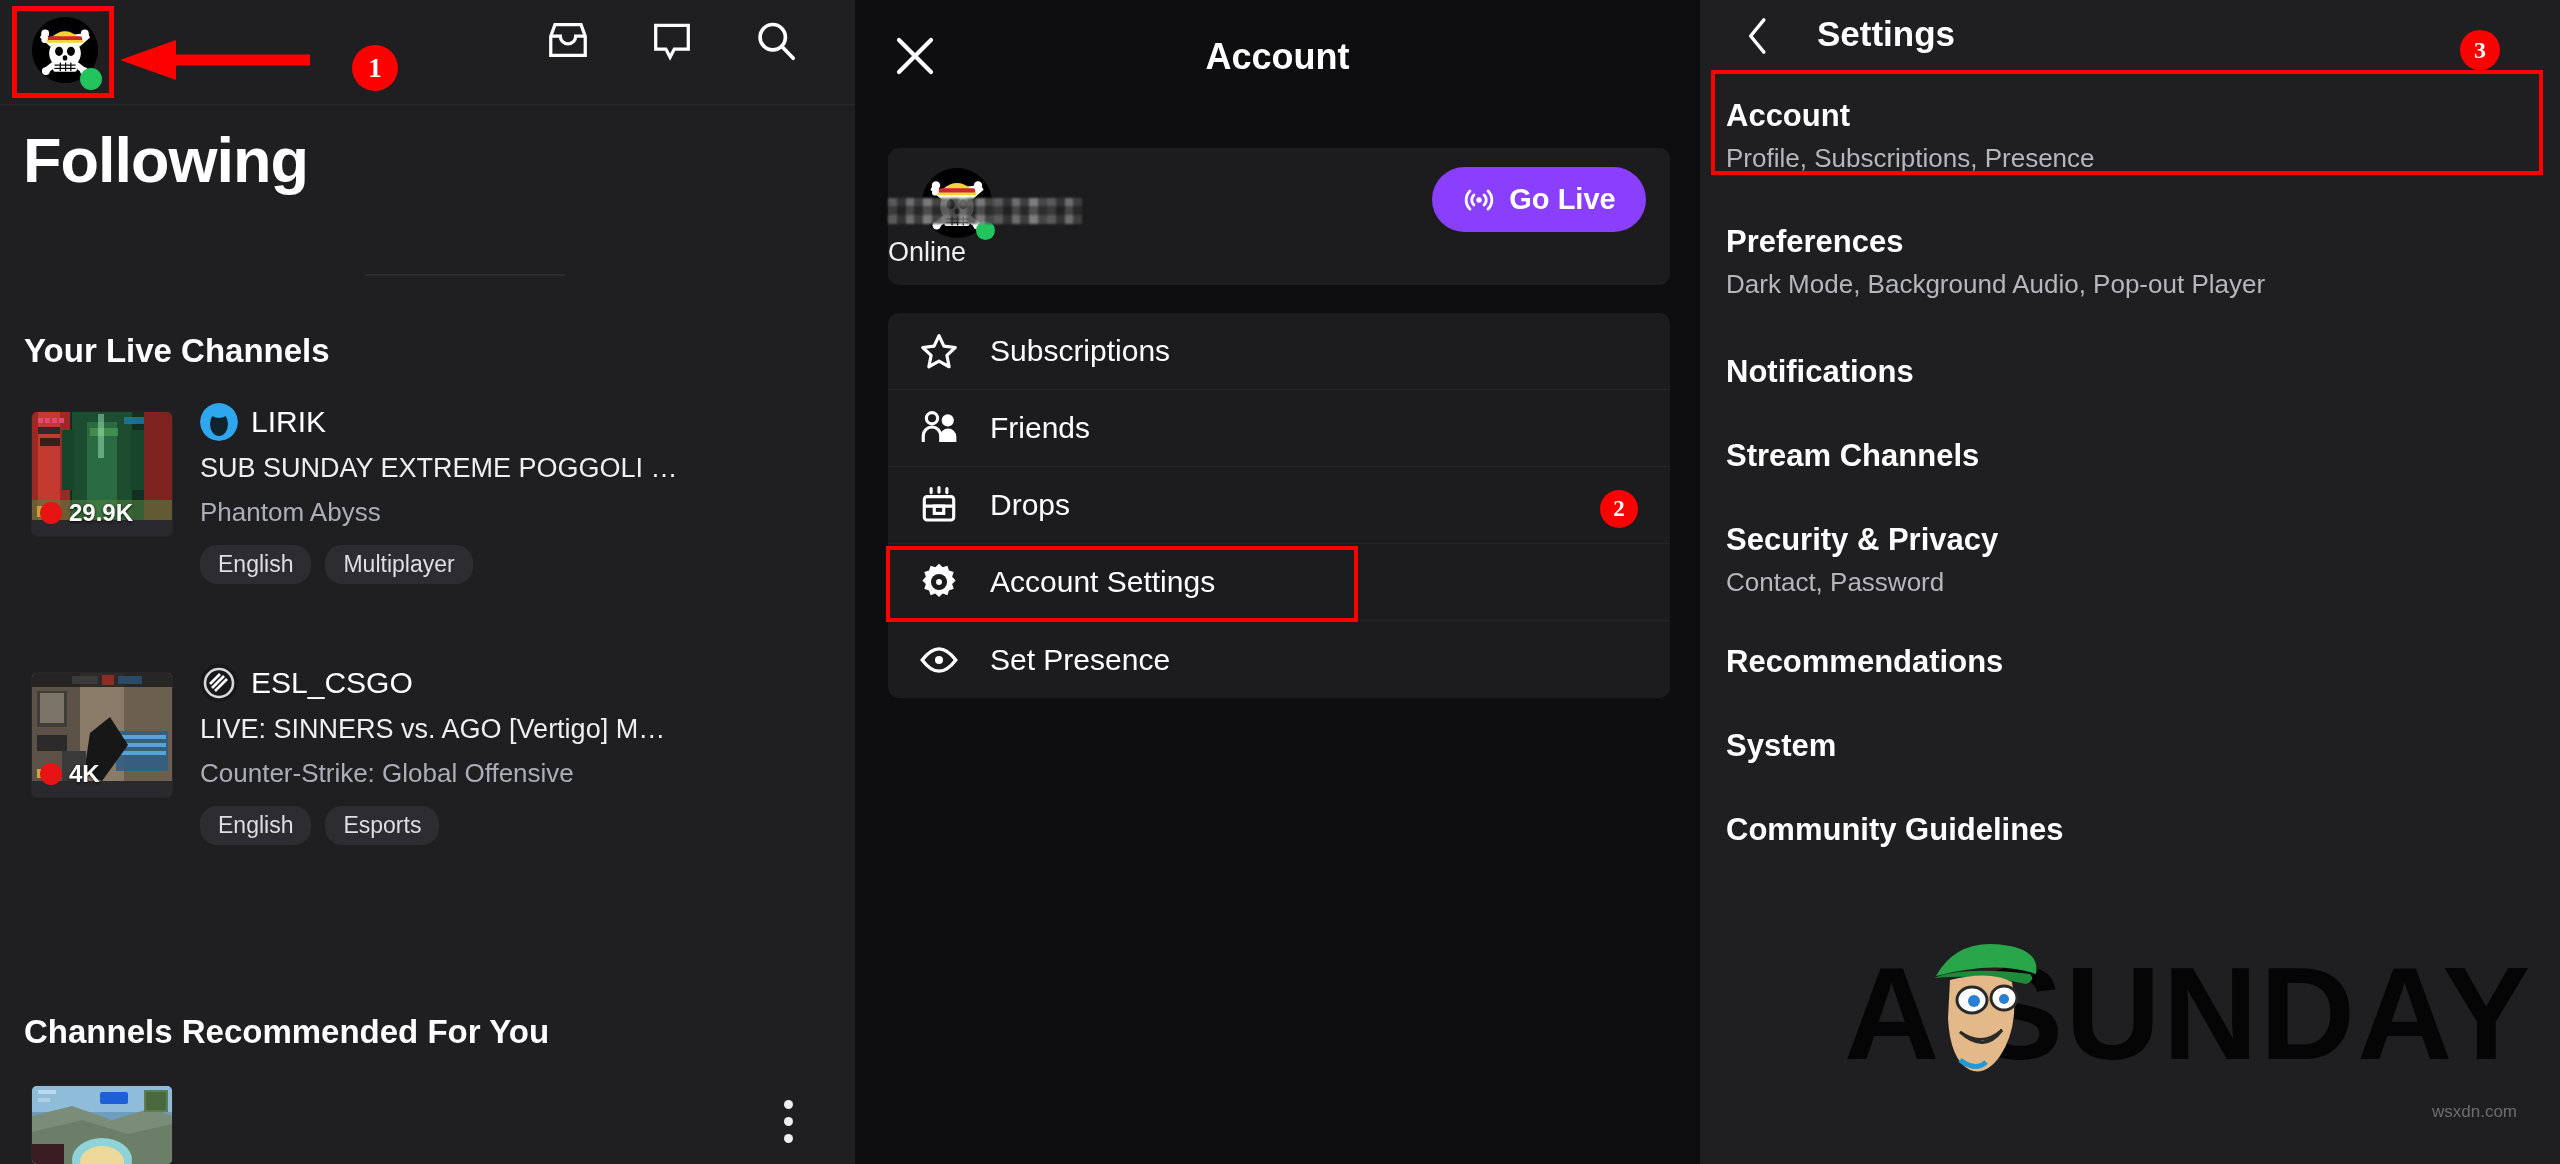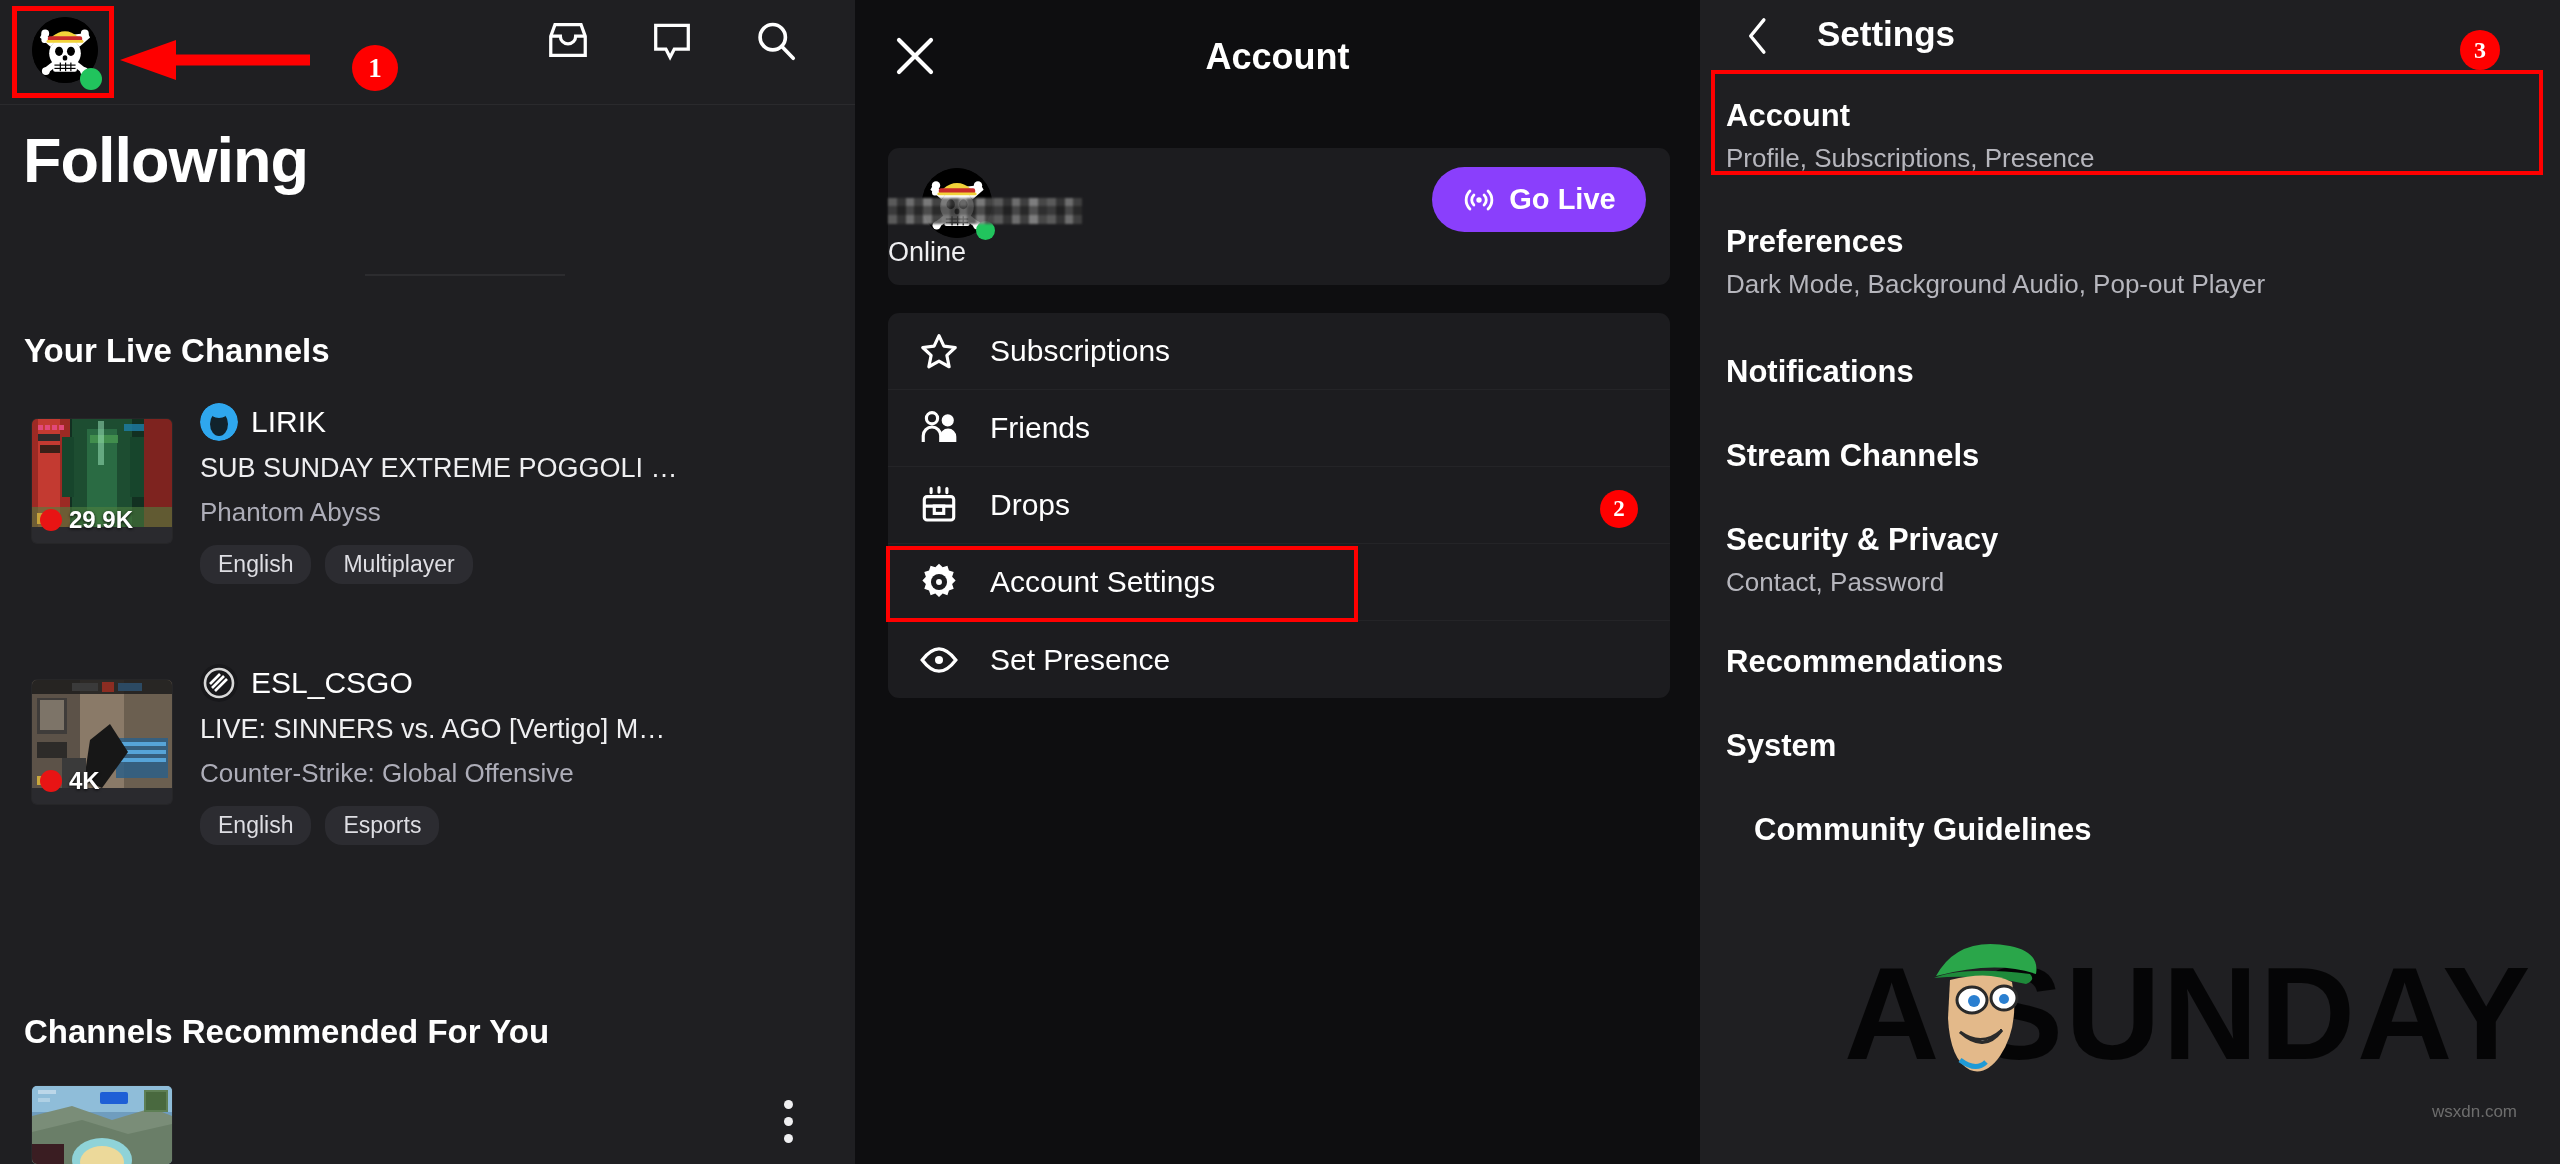"29.9K" .chan-thumb { top: 12px -> 5px }
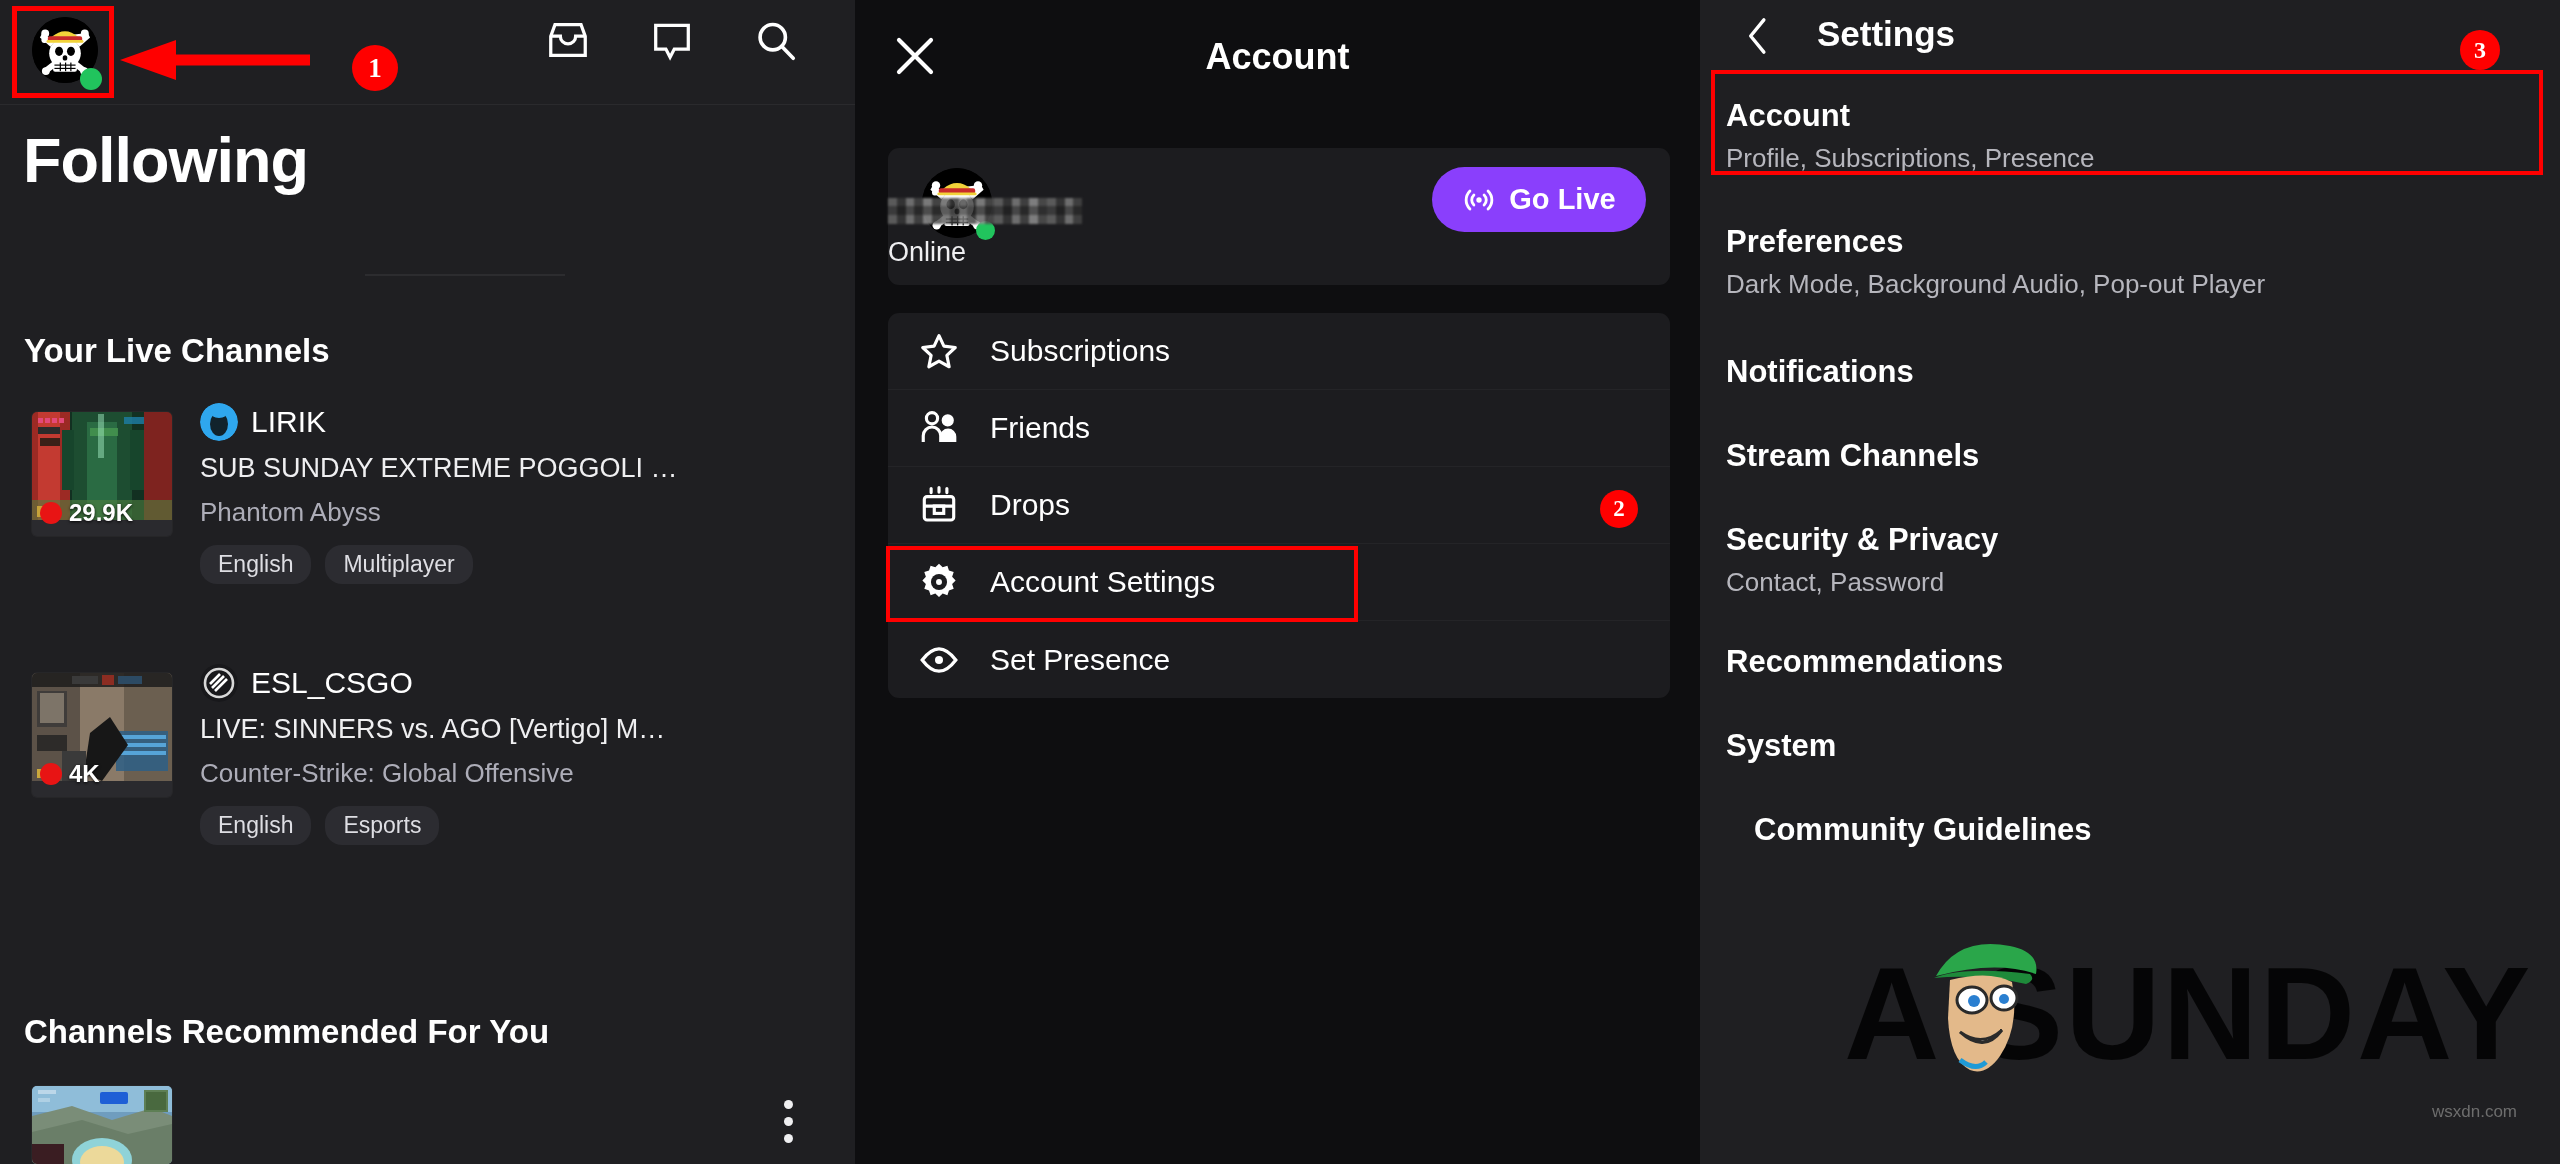"Community Guidelines" div.set-item { margin-left: 28px -> none }
